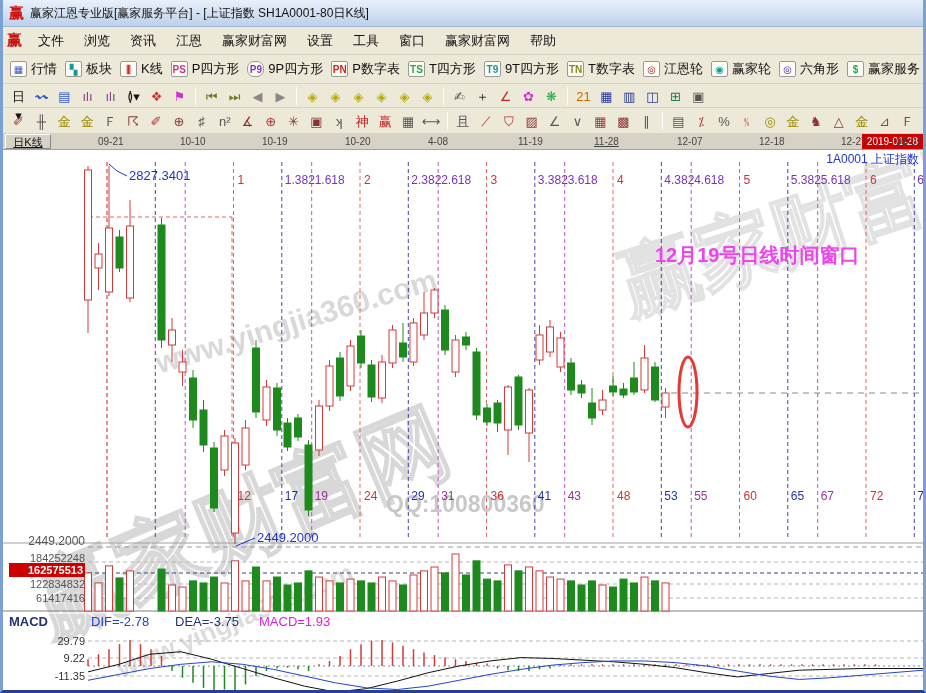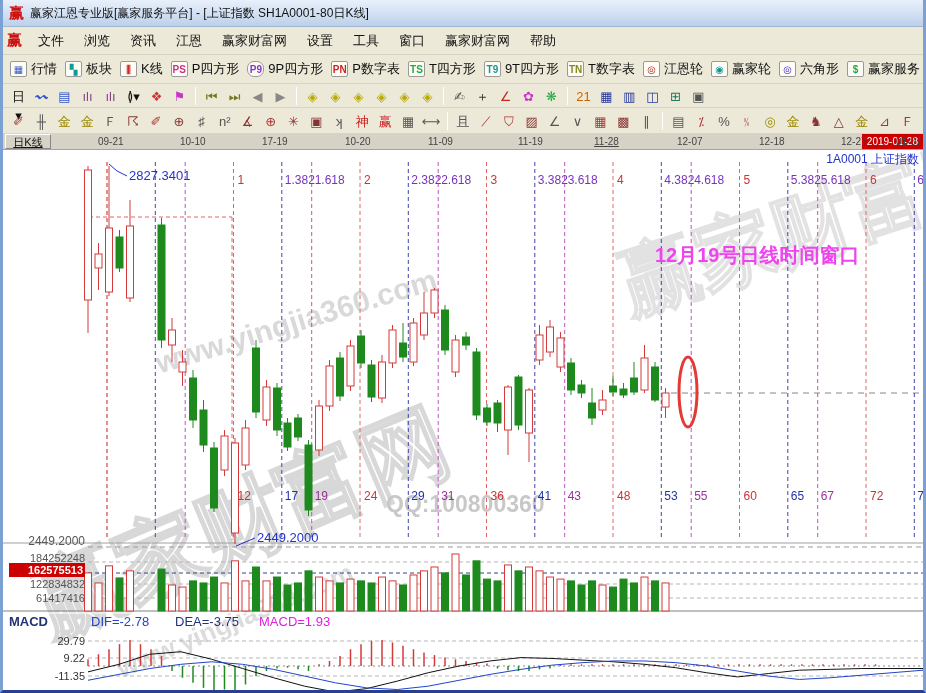"17-19" span.date-label { text: 17-19 -> 10-19 }
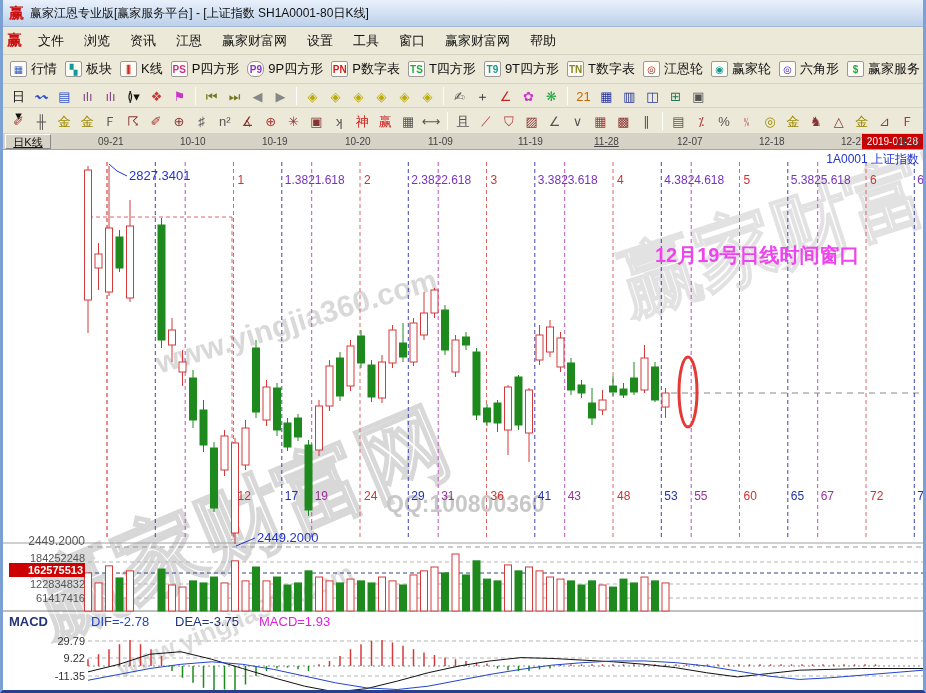"11-09" span.date-label { text: 11-09 -> 4-08 }
